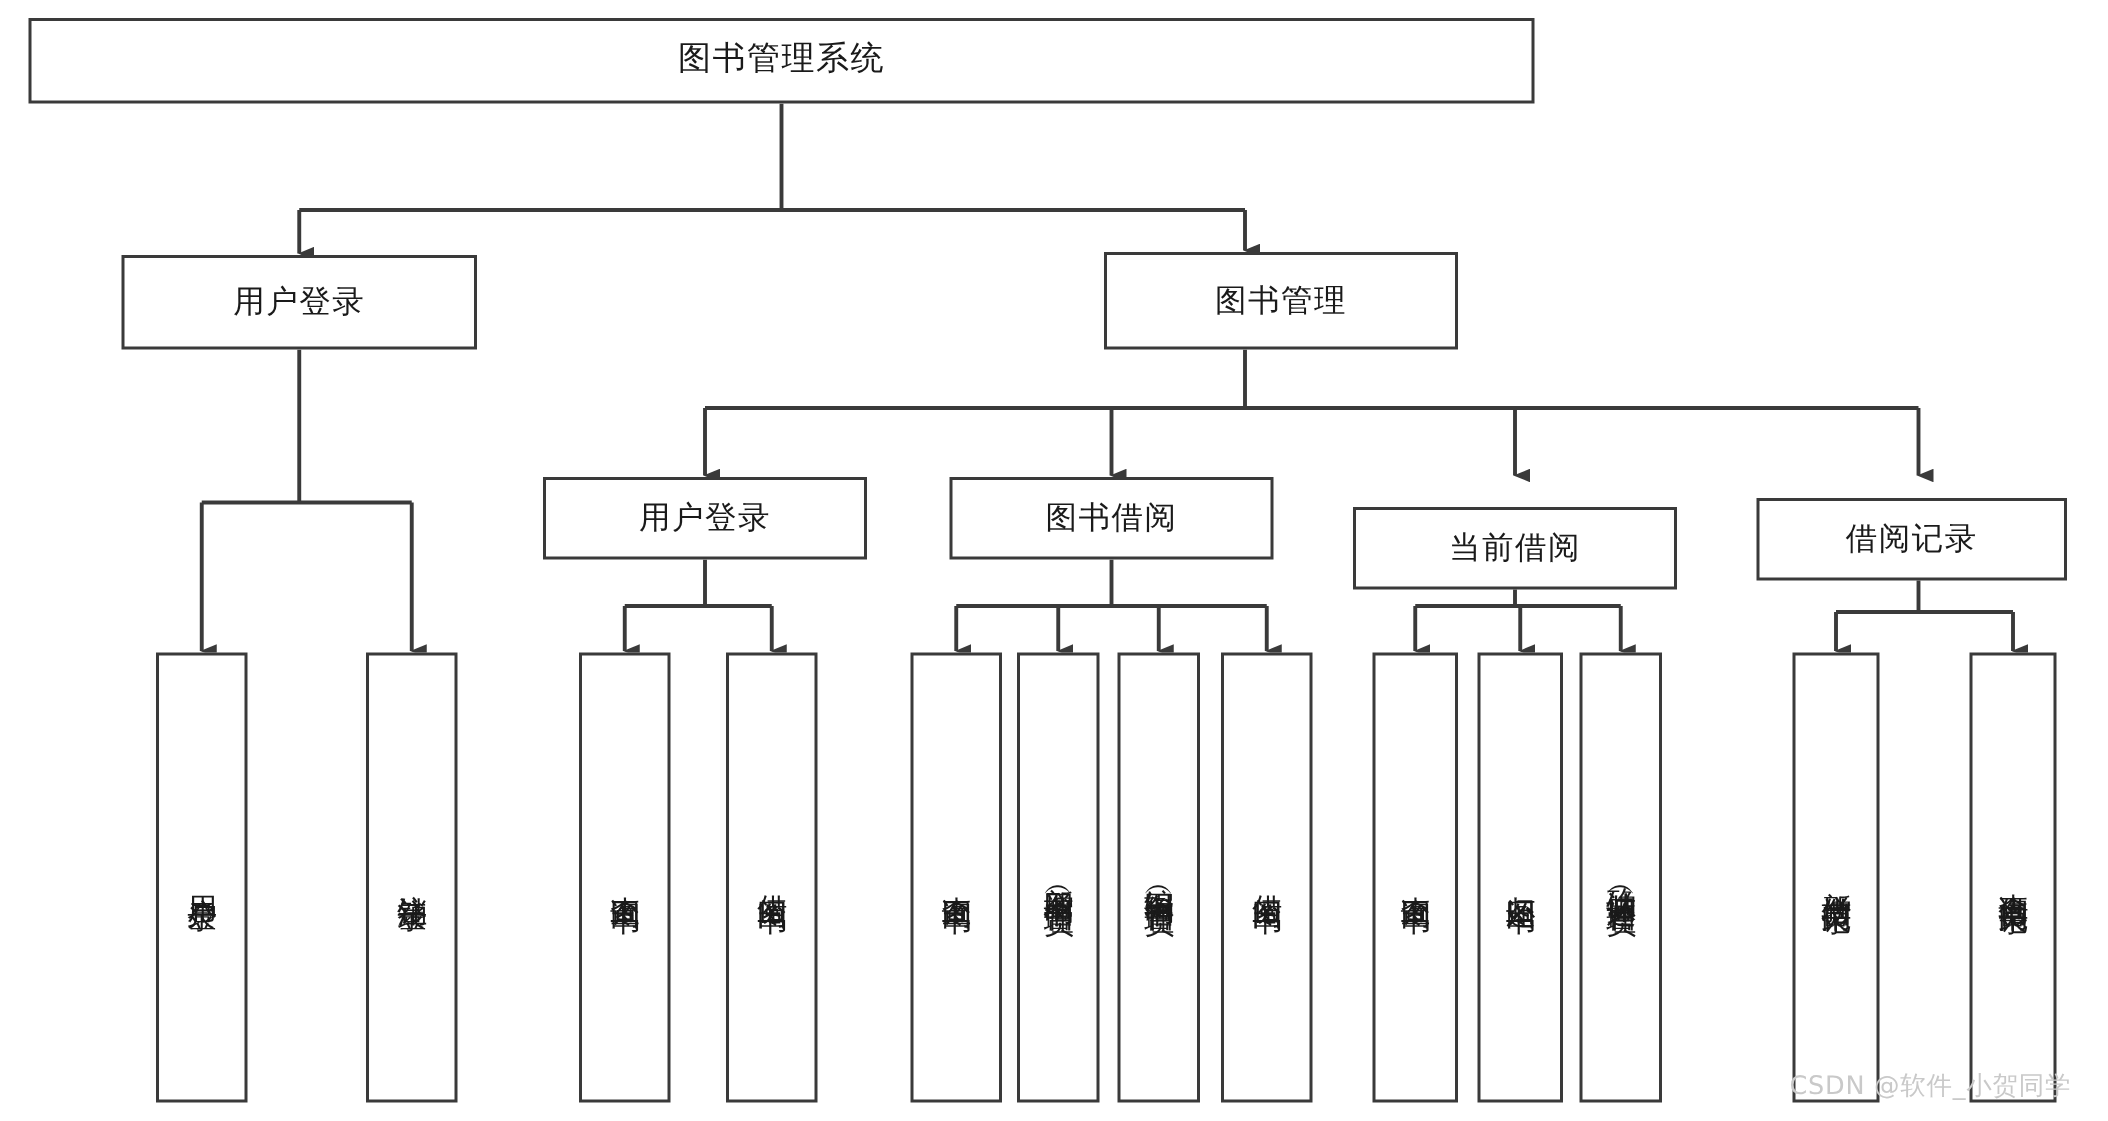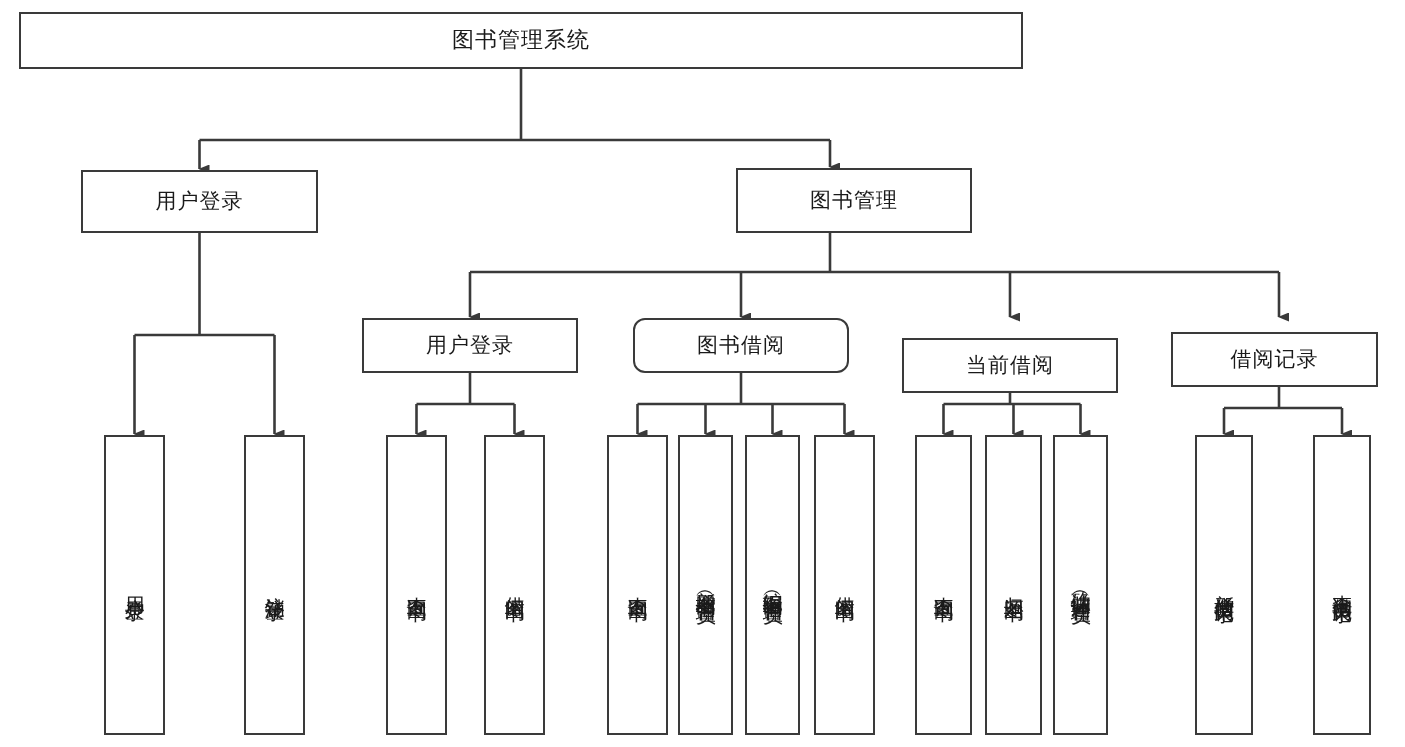"图书借阅" div.node { border-radius: 12px -> none }
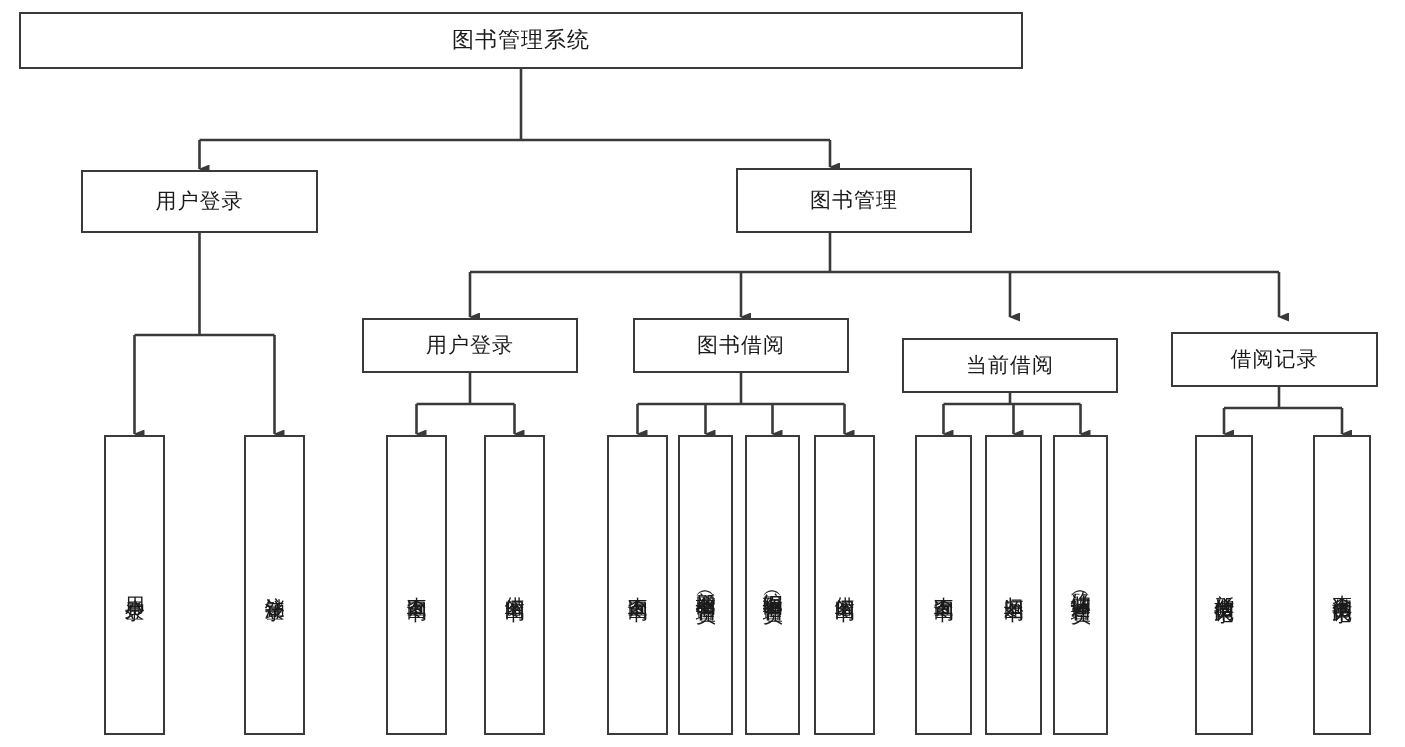"CSDN @软件_小贺同学" div.watermark { html: none -> <div>CSDN @软件_小贺同学</div> }
